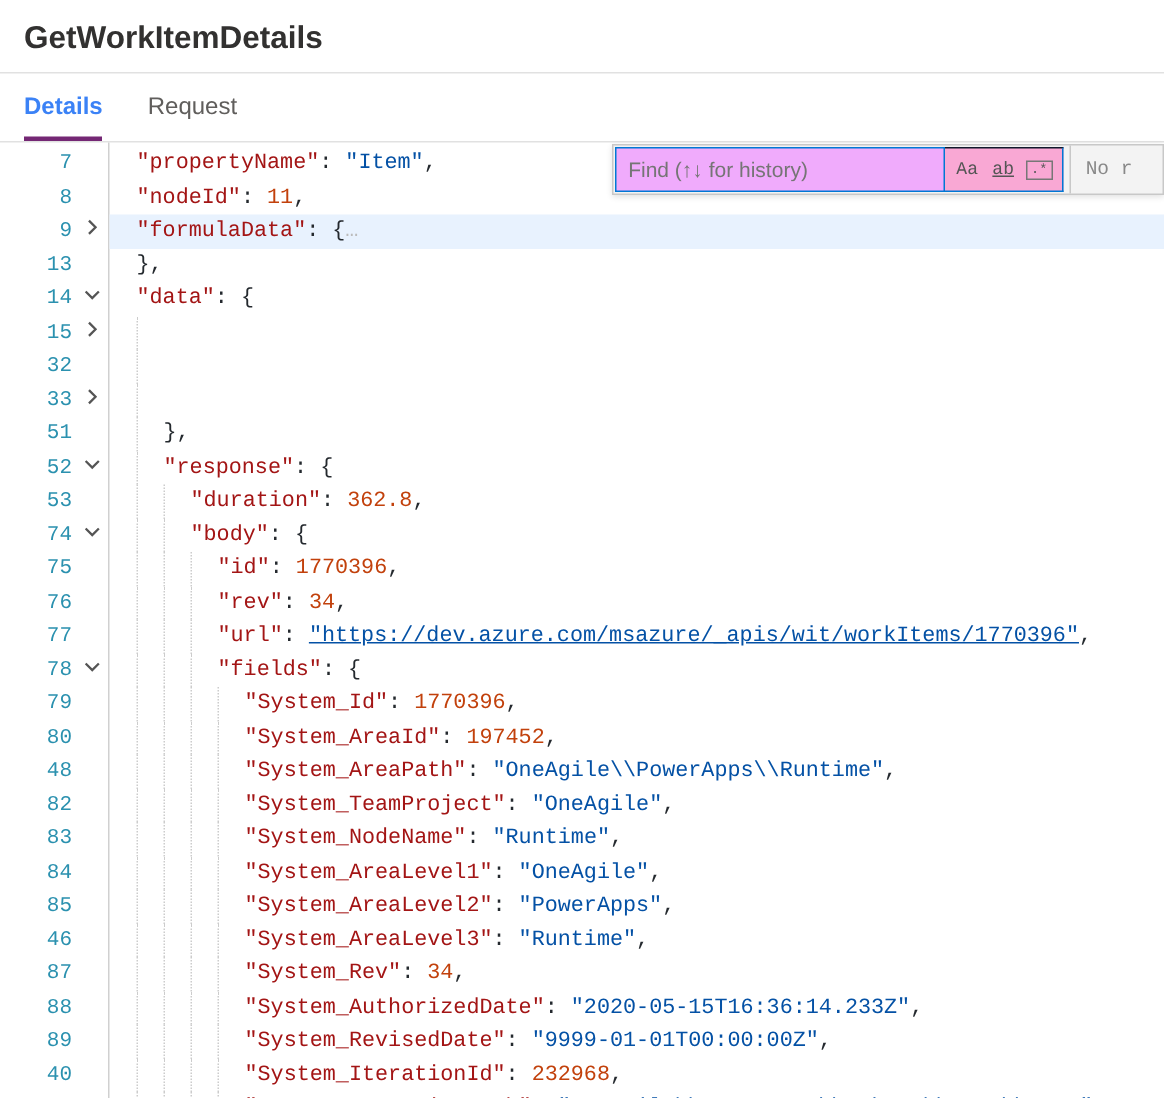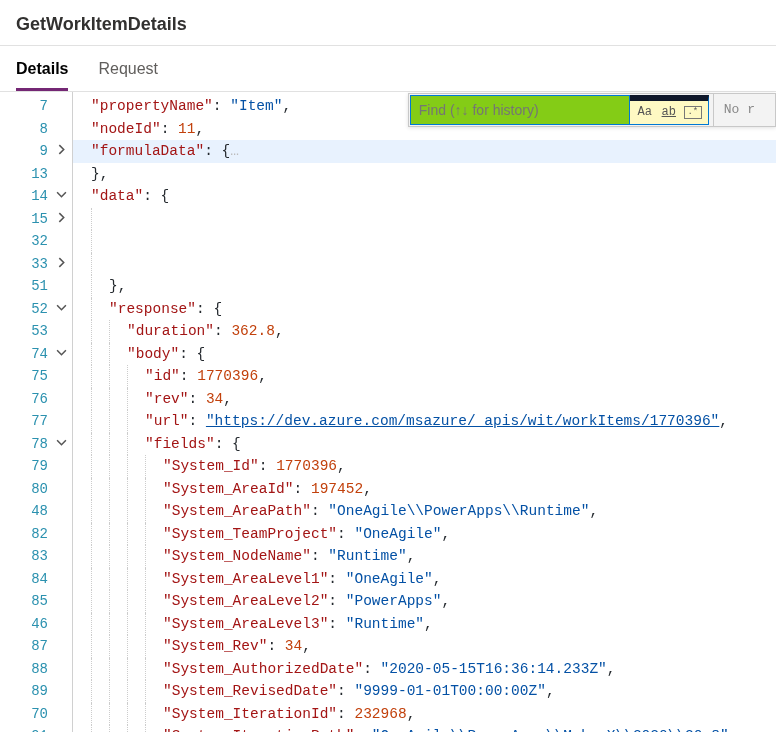"GetWorkItemDetails" .title { font-size: 18px -> 21px }
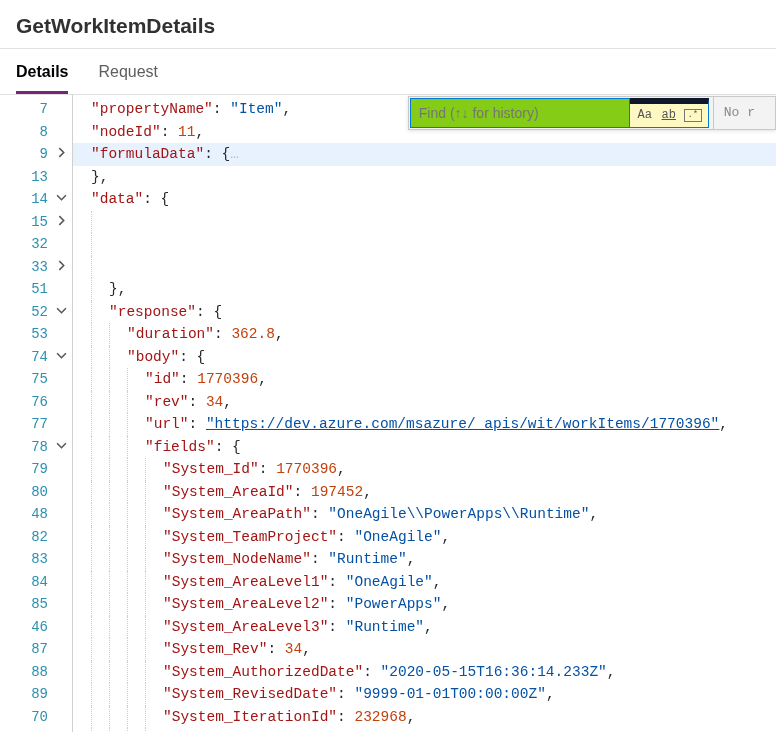"Details" .tab.active { color: #000000 -> #3b82f6 }
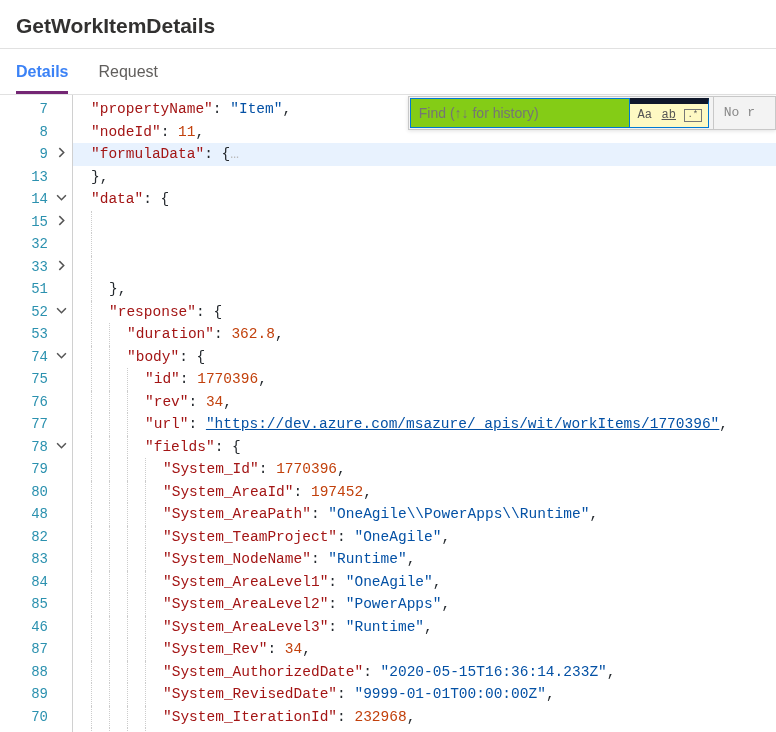"Find (↑↓ for history)" .find input { background: #84cc16 -> #f0abfc }
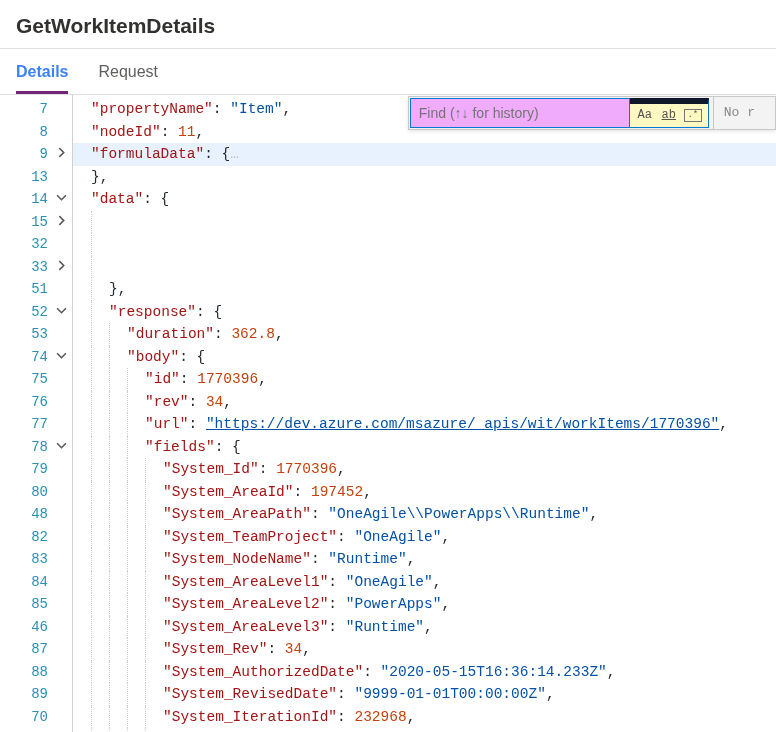"Aa" .find-icons { background: #fef9c3 -> #f9a8d4; border-top: 6px solid #0f172a -> 1px solid #0f172a }
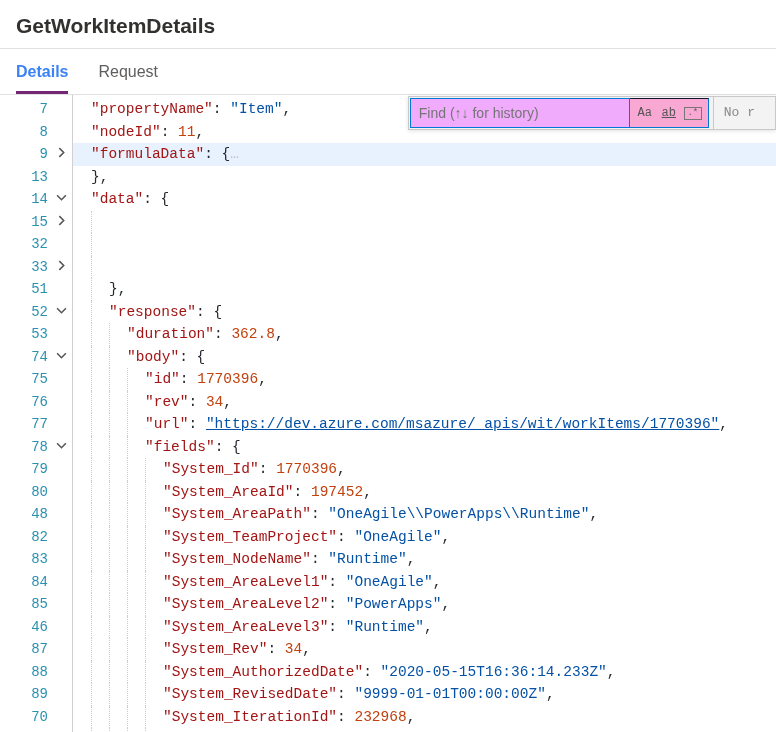"70" span.ln { text: 70 -> 40 }
